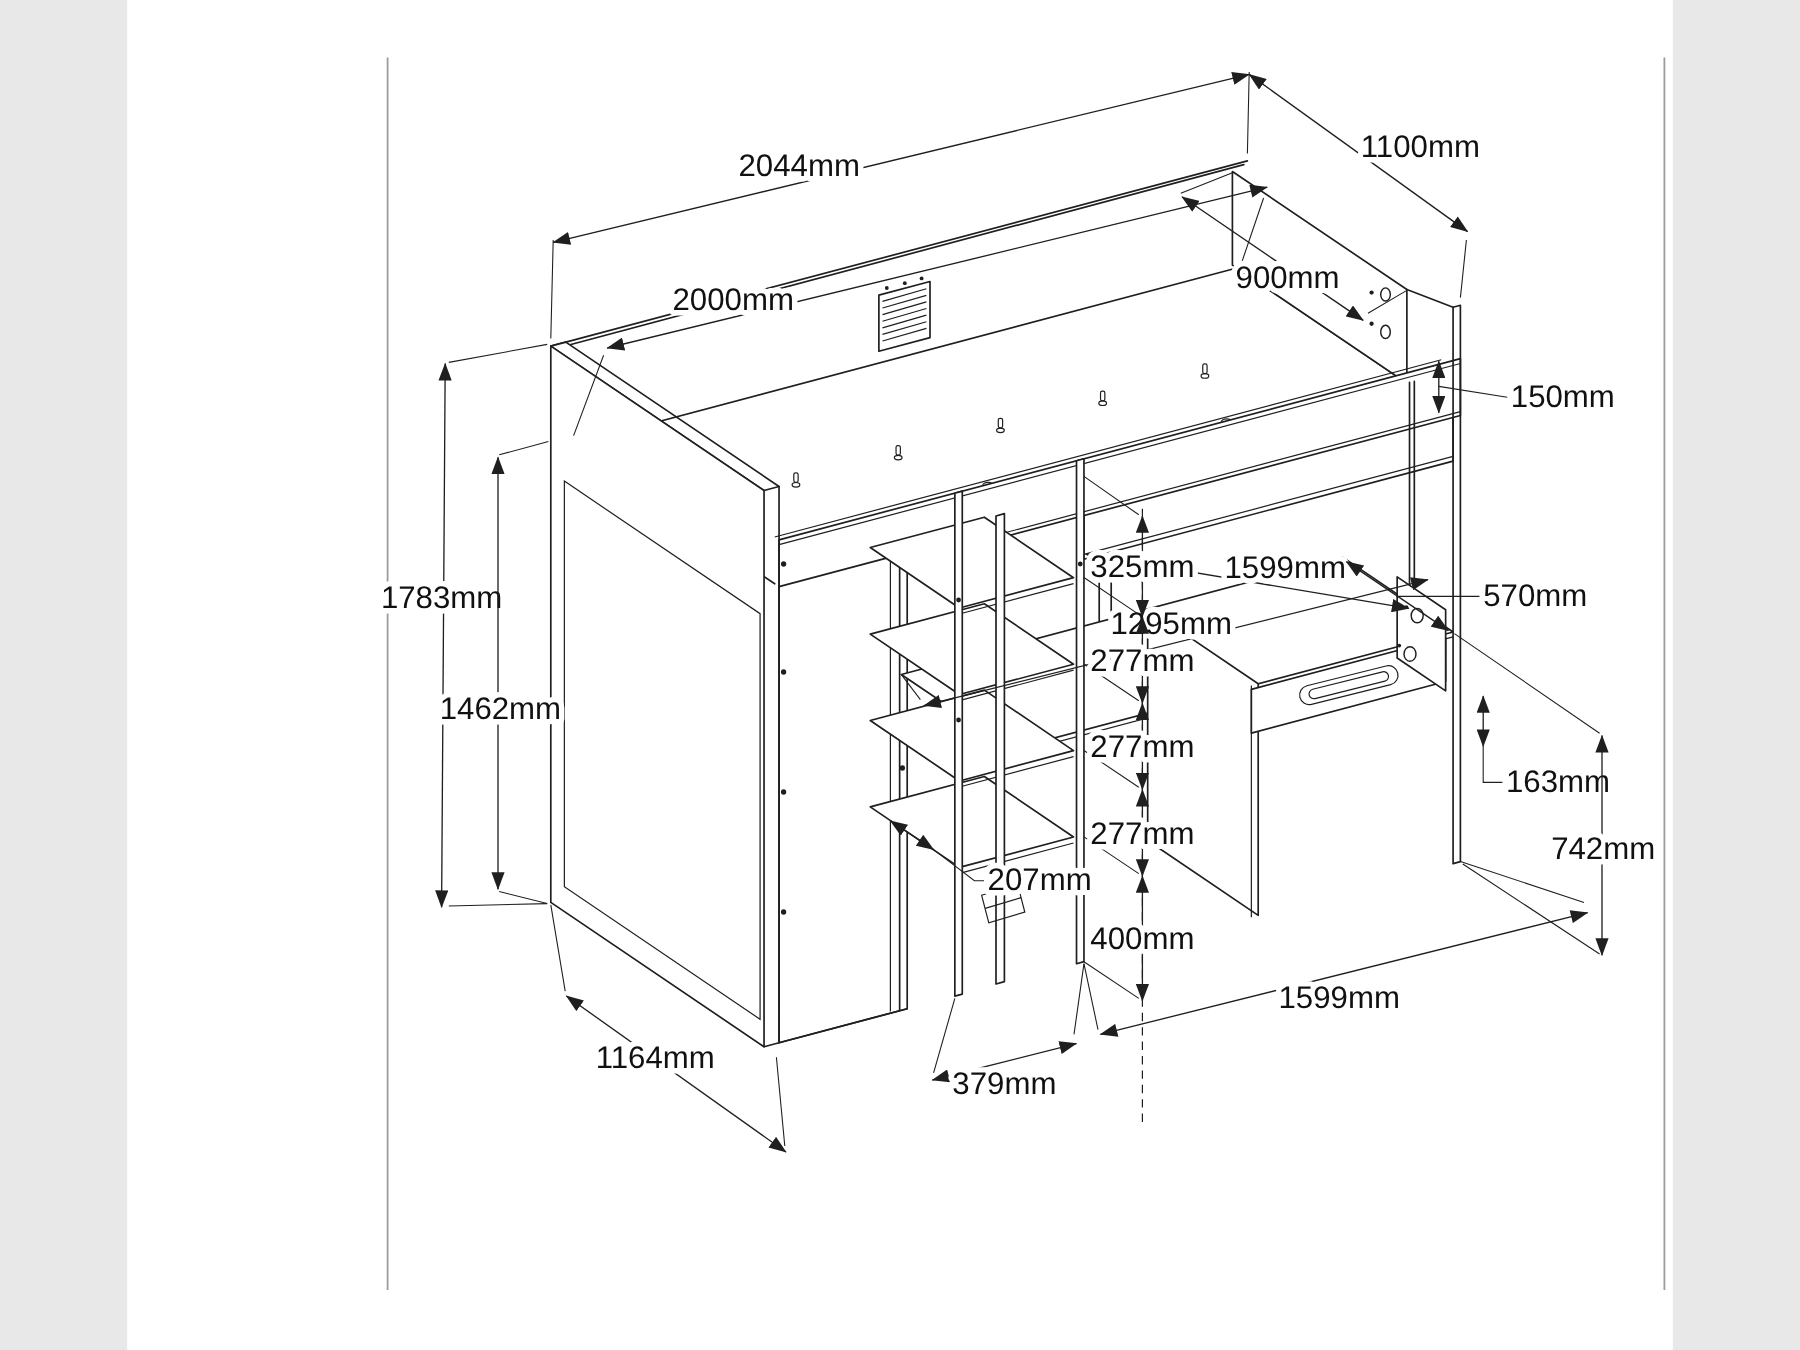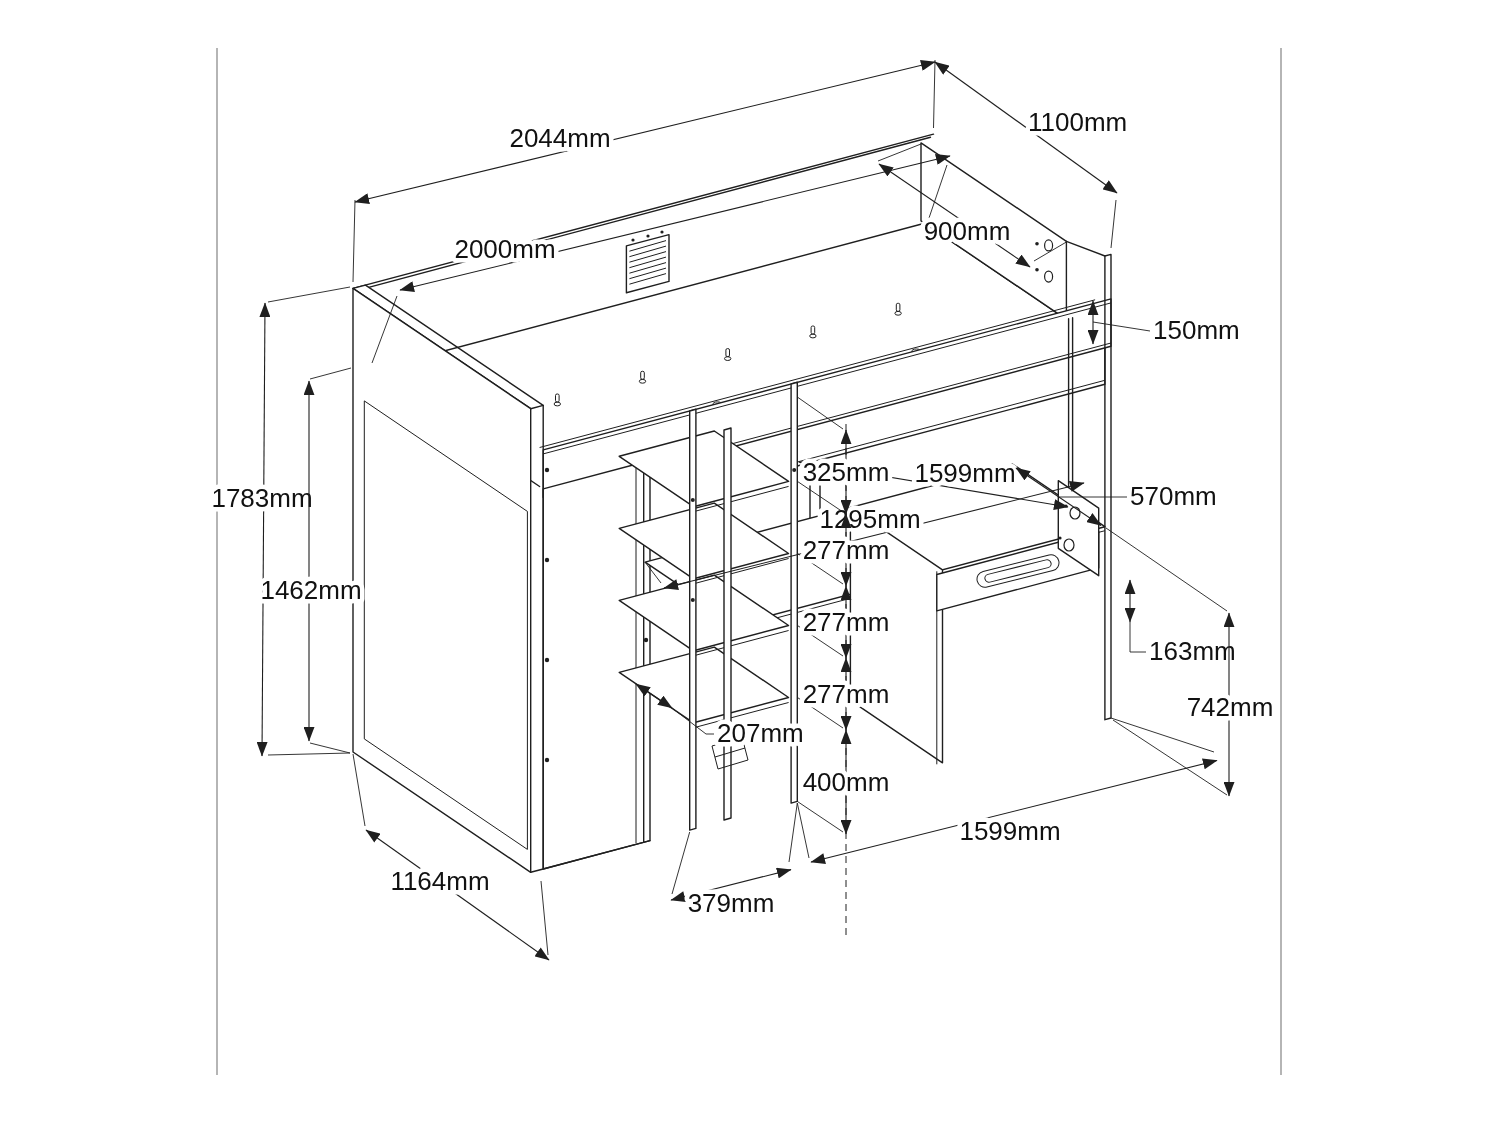"2044mm" .page { width: 1500px -> 1288px }
